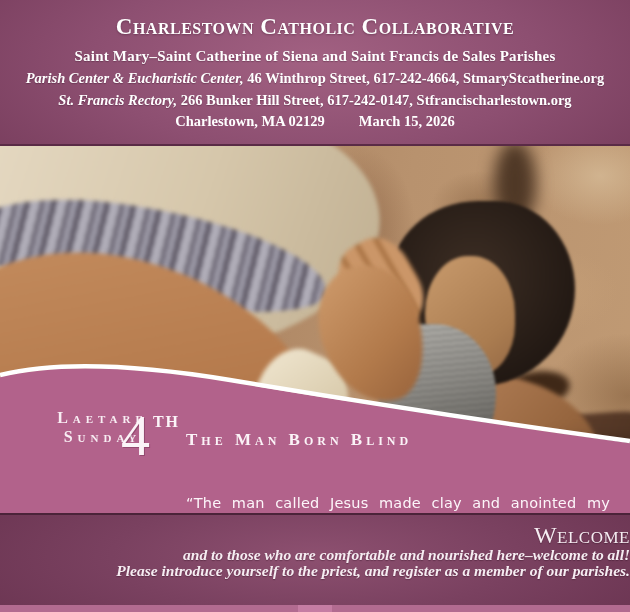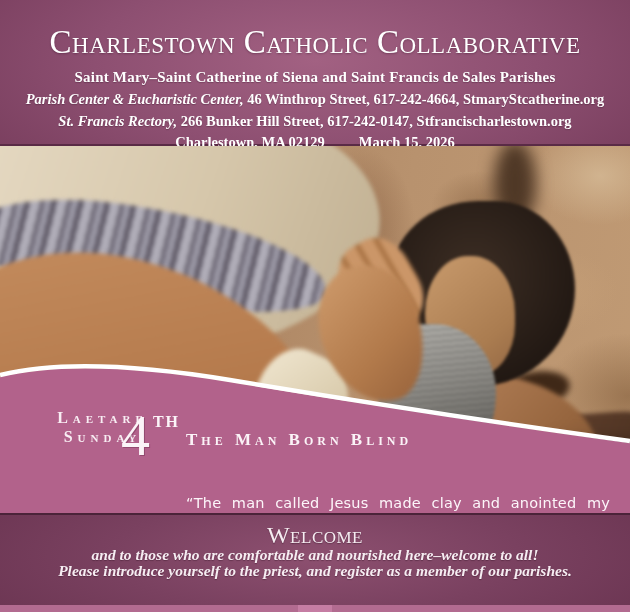"Charlestown Catholic Collaborative" .hdr-title { font-size: 33px -> 23px; font-weight: 400 -> 700; margin-top: 24px -> 14px }
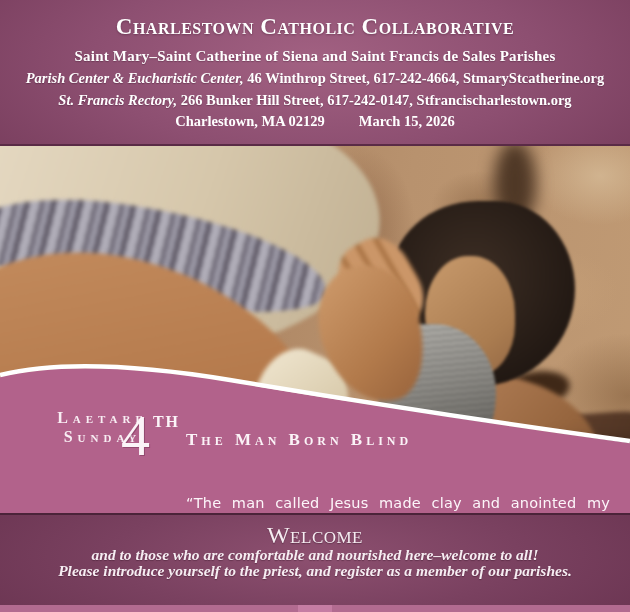"Welcome" .welcome { text-align: center -> right }
